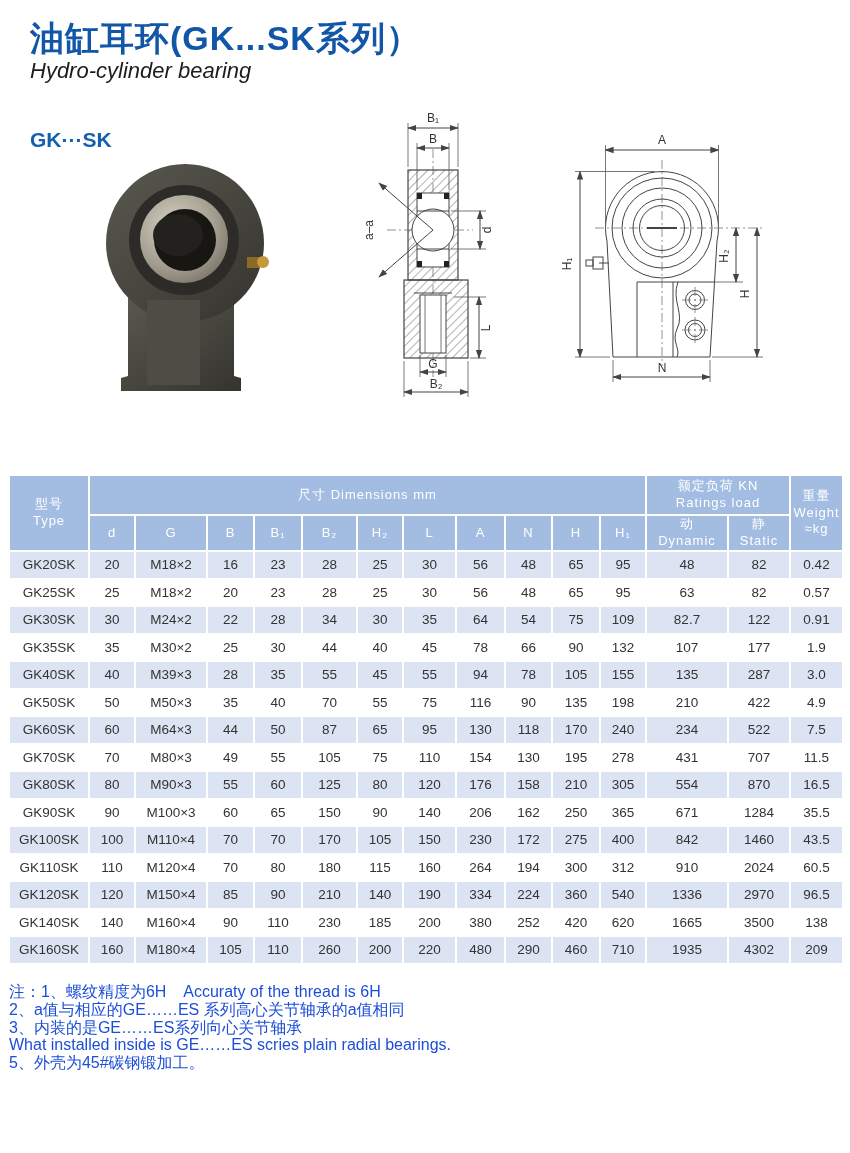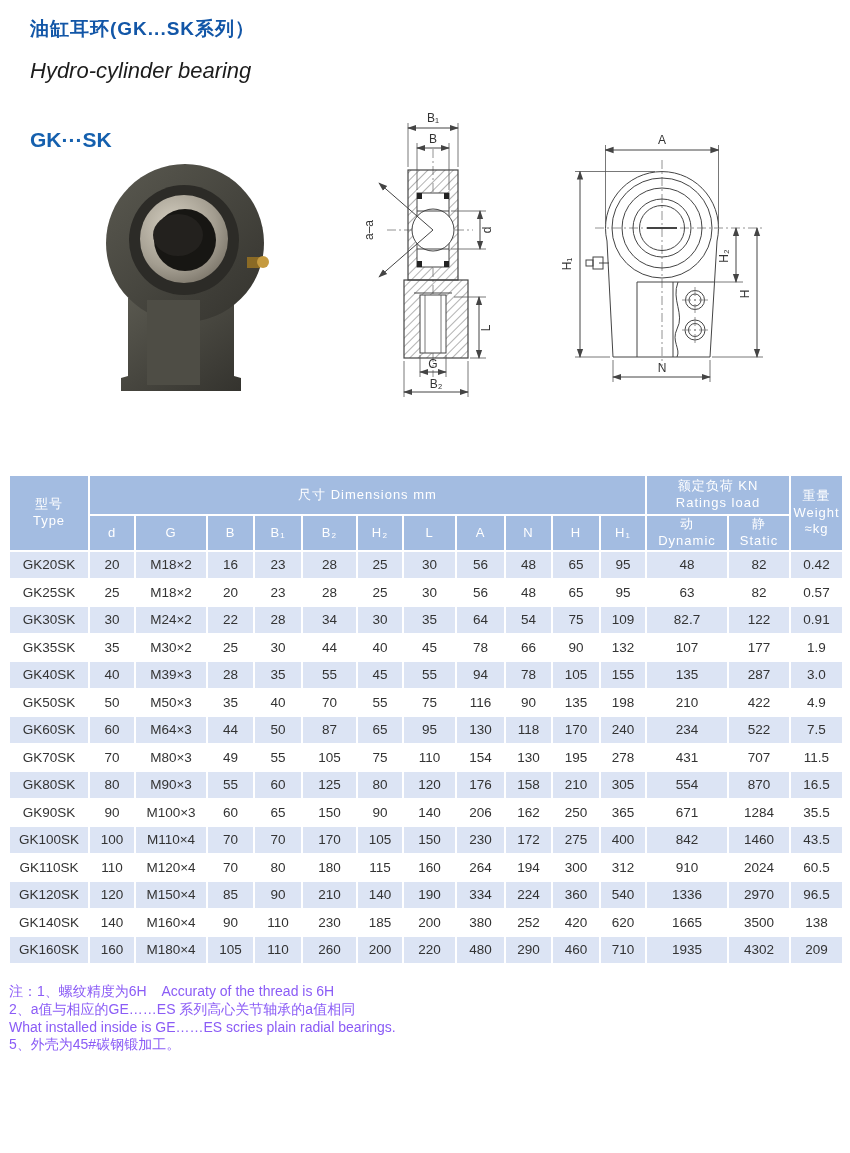"油缸耳环(GK...SK系列）" .title-zh { font-size: 19px -> 34px }
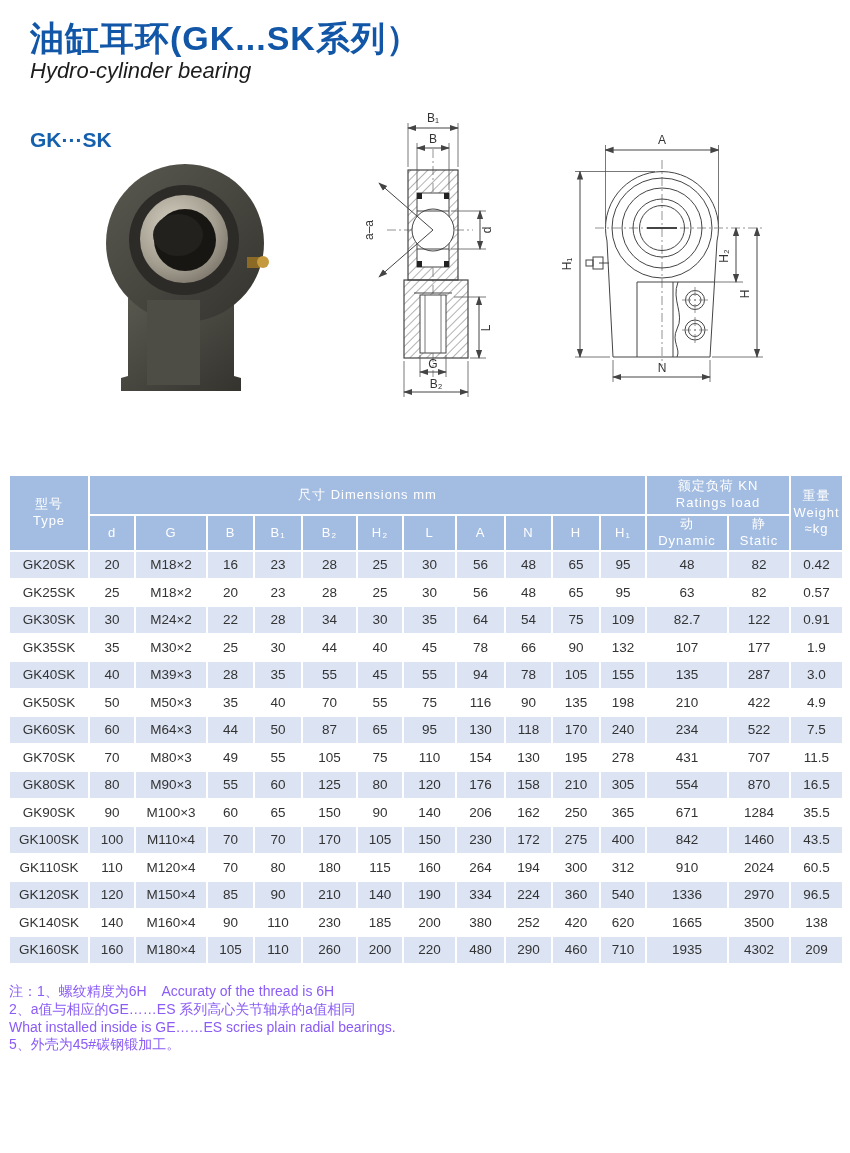"注：1、螺纹精度为6H Accuraty of the thread" .notes { color: #8b5cf6 -> #1d4ed8; font-size: 14px -> 16px }
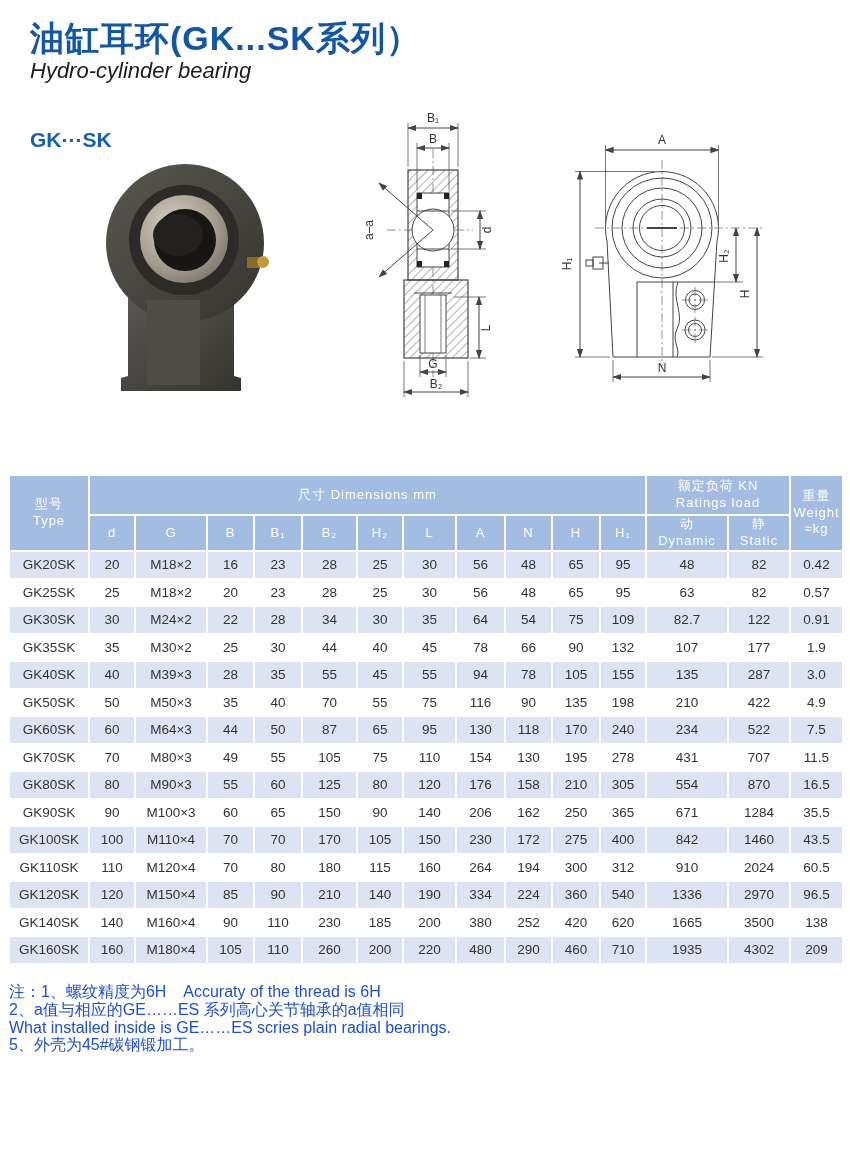"3、内装的是GE……ES系列向心关节轴承" div { html: none -> <div>3、内装的是GE……ES系列向心关节轴承</div> }
